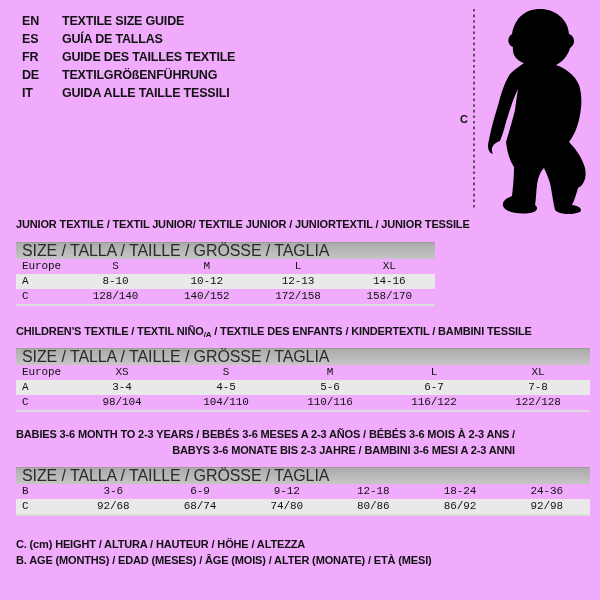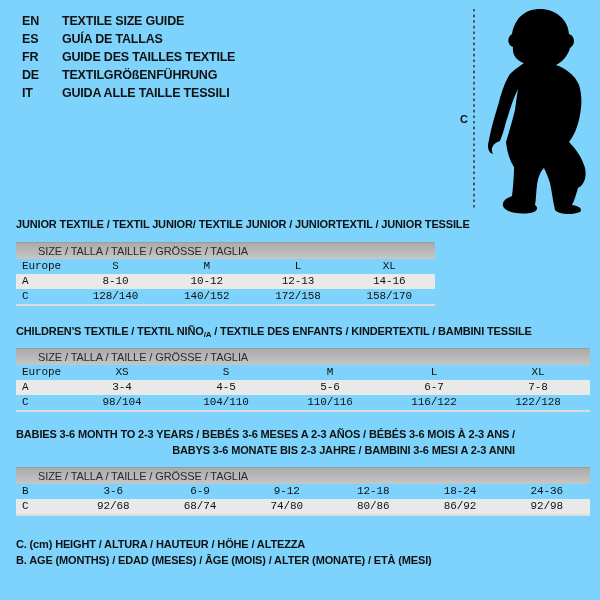"EN" .page { background: #7dd3fc -> #f0abfc }
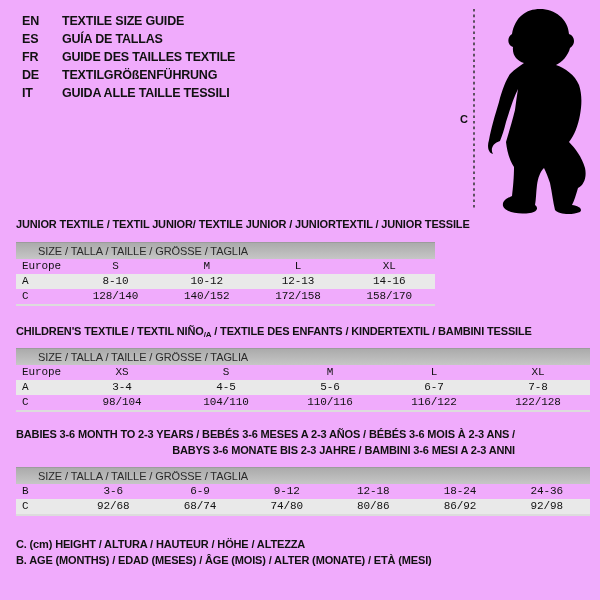"SIZE / TALLA / TAILLE" .tband { font-size: 11px -> 16px; padding-left: 22px -> 6px }
